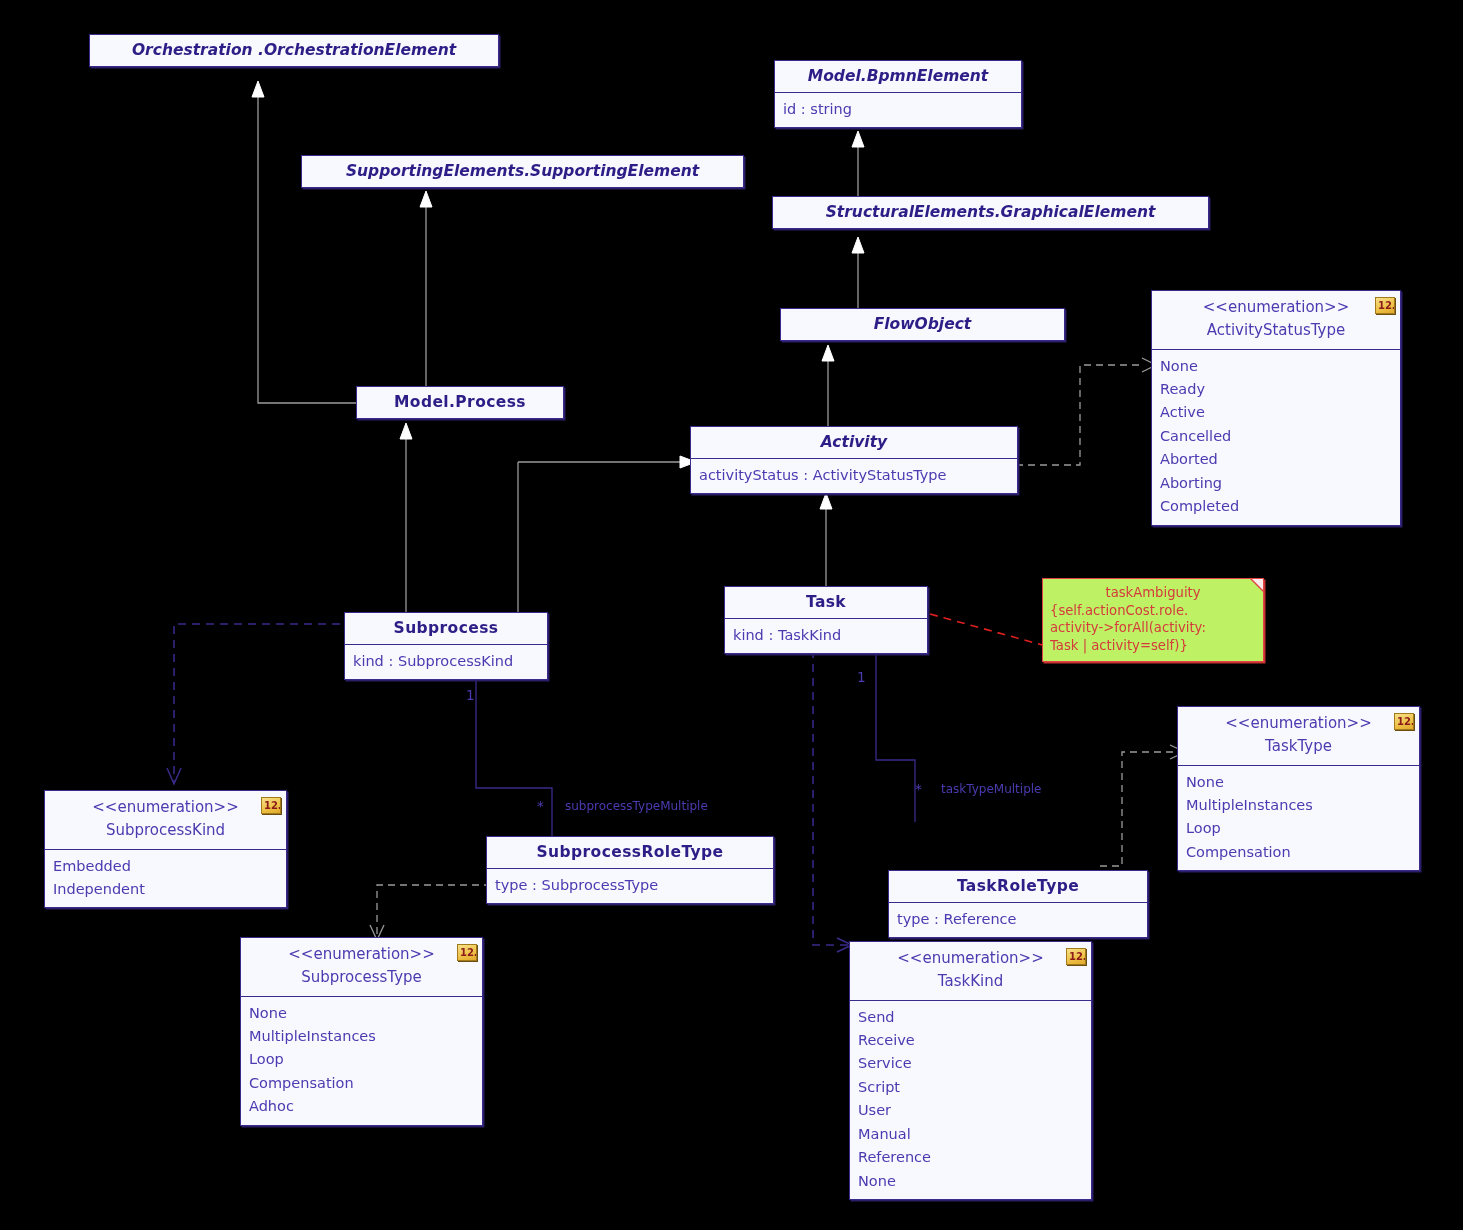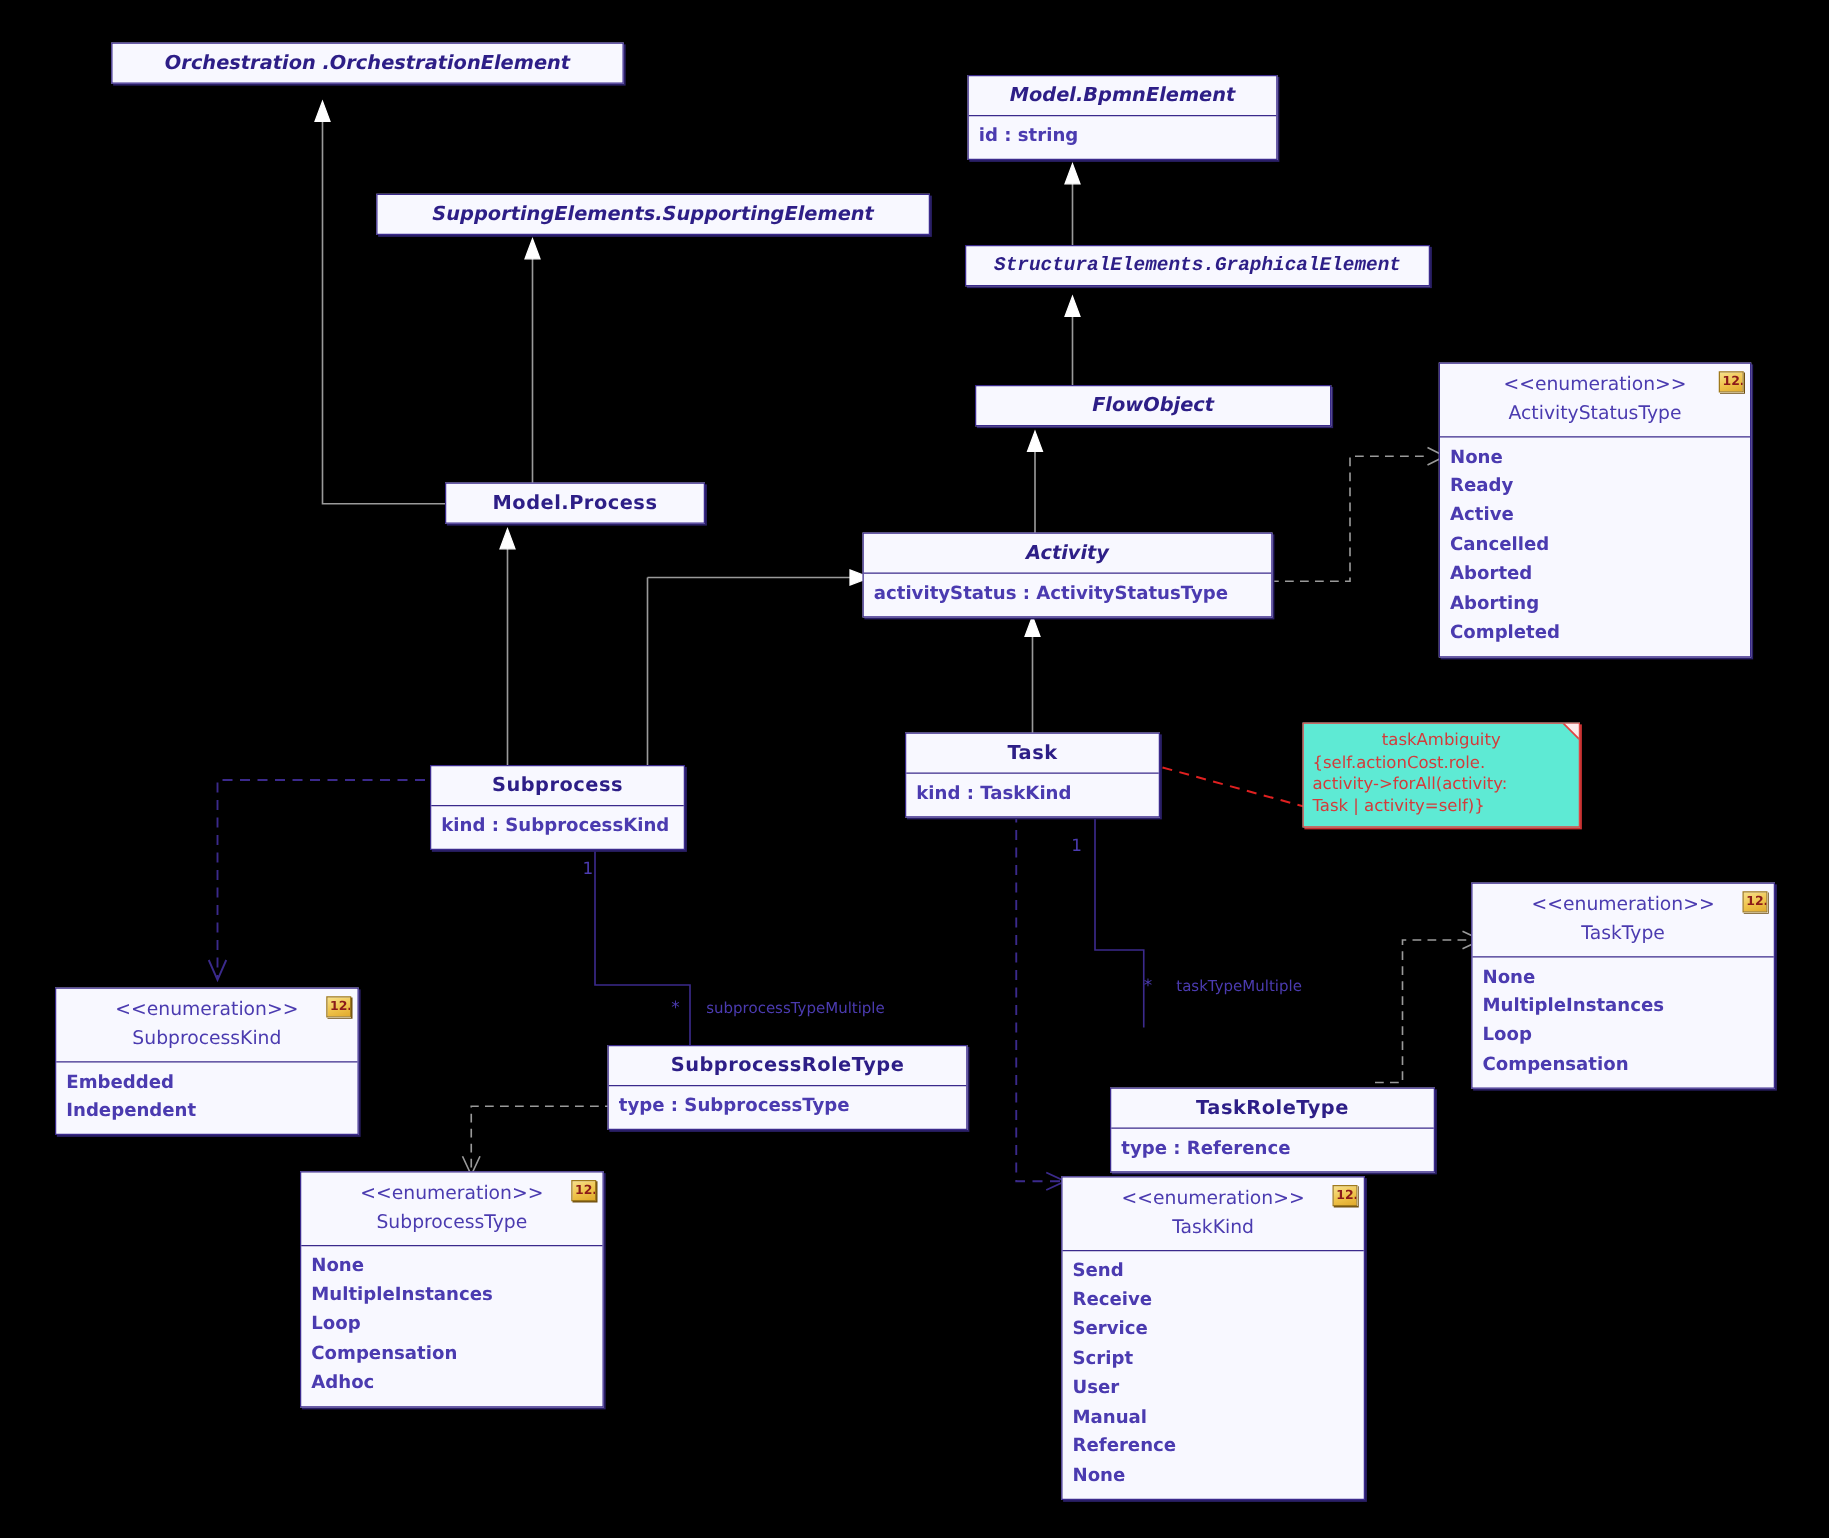"id : string" .uml-compartment { font-weight: bold -> none }
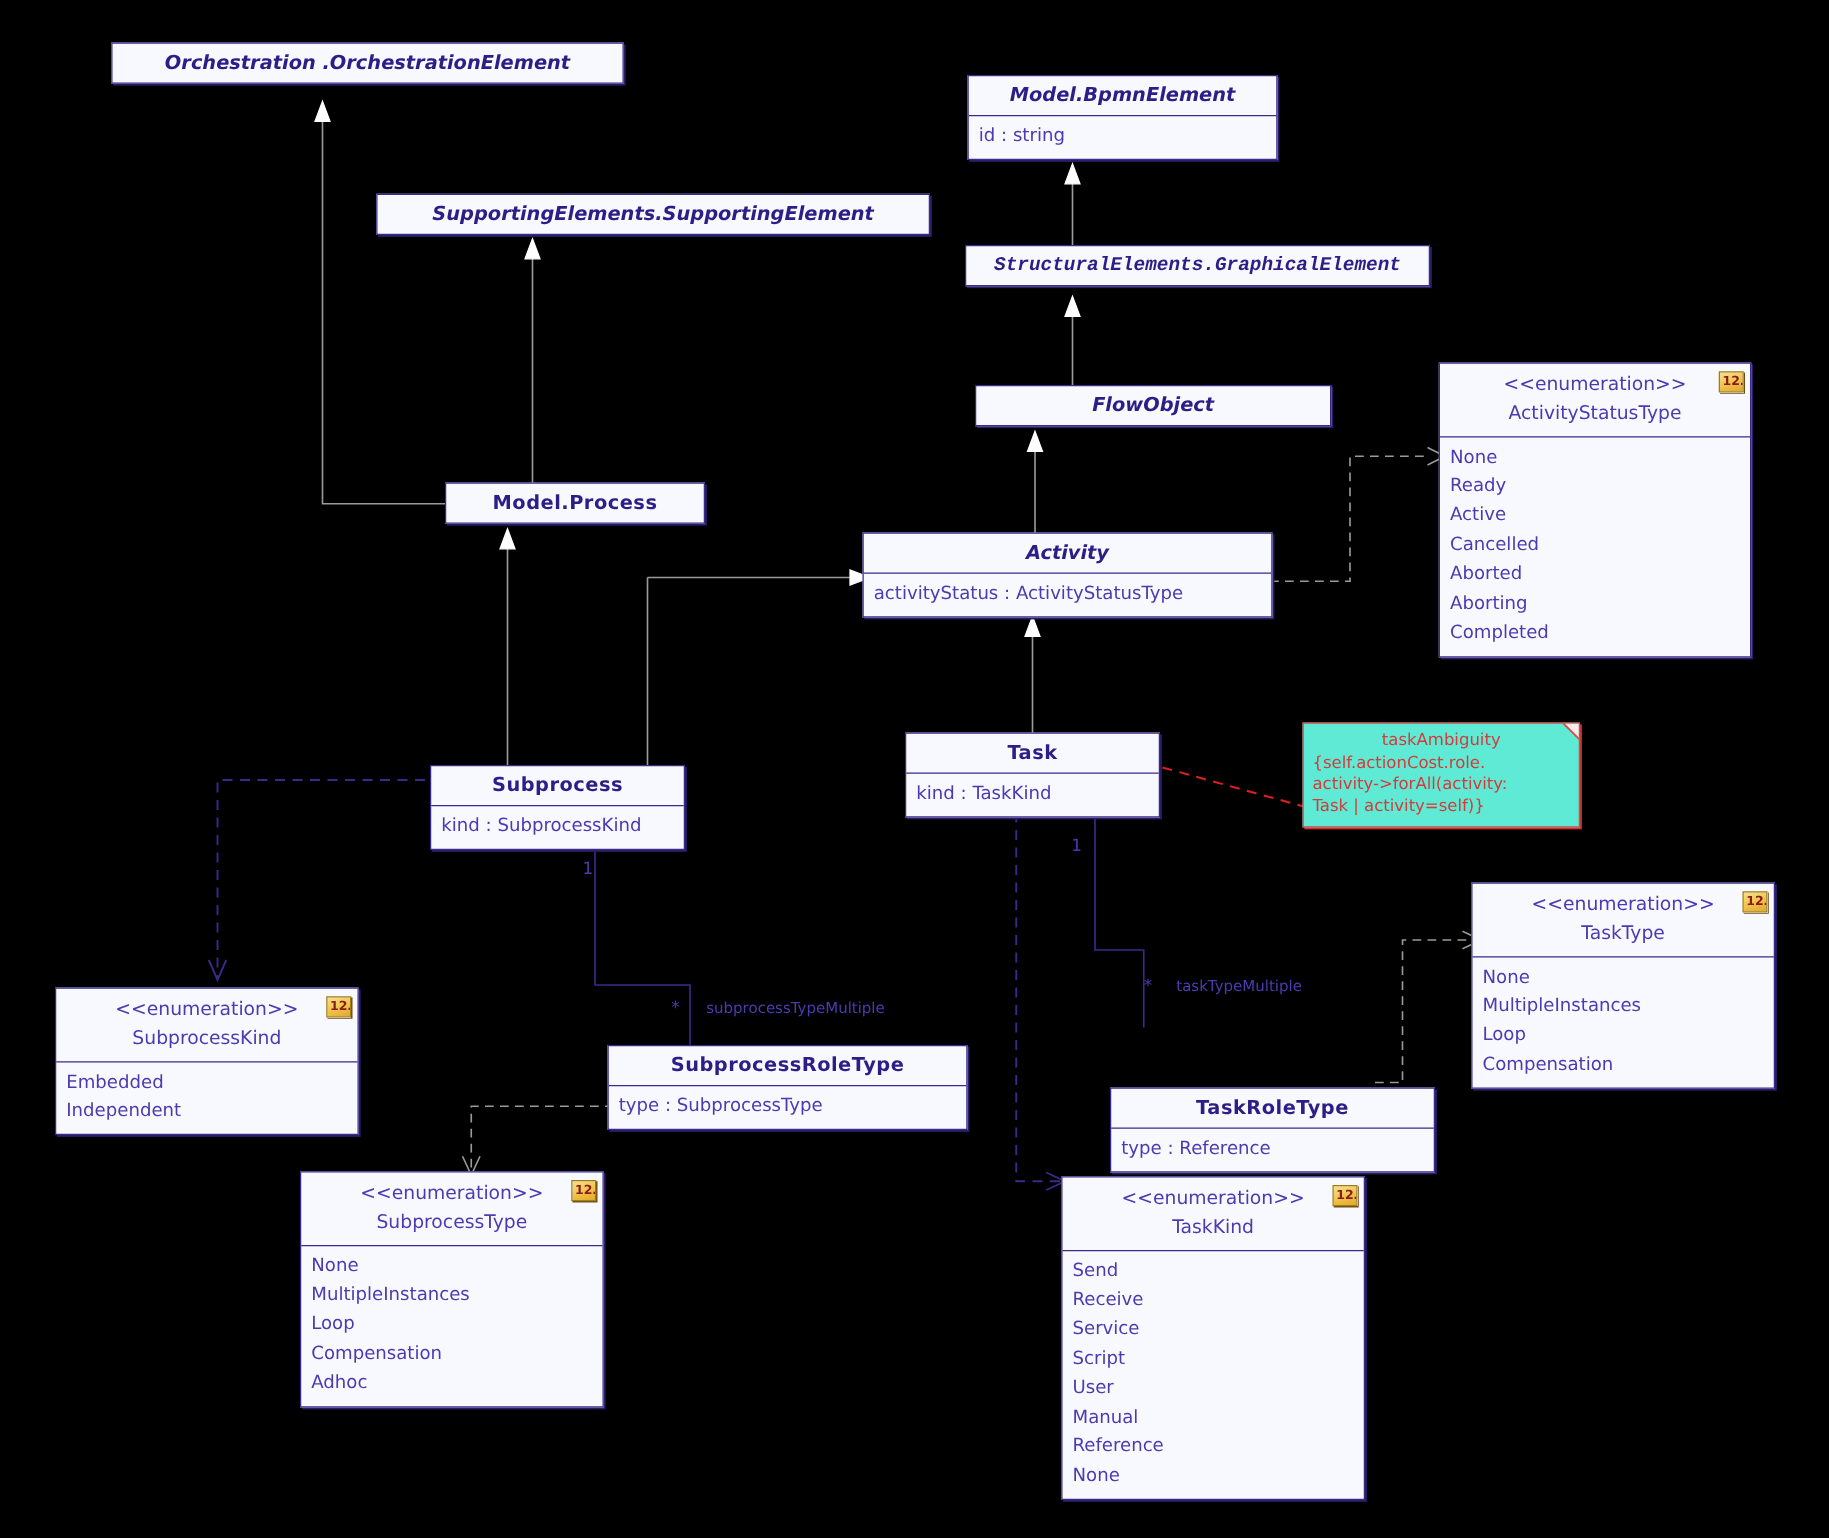"StructuralElements.GraphicalElement" div.uml-box { font-family: Liberation Mono, monospace -> none; width: 372px -> 437px }
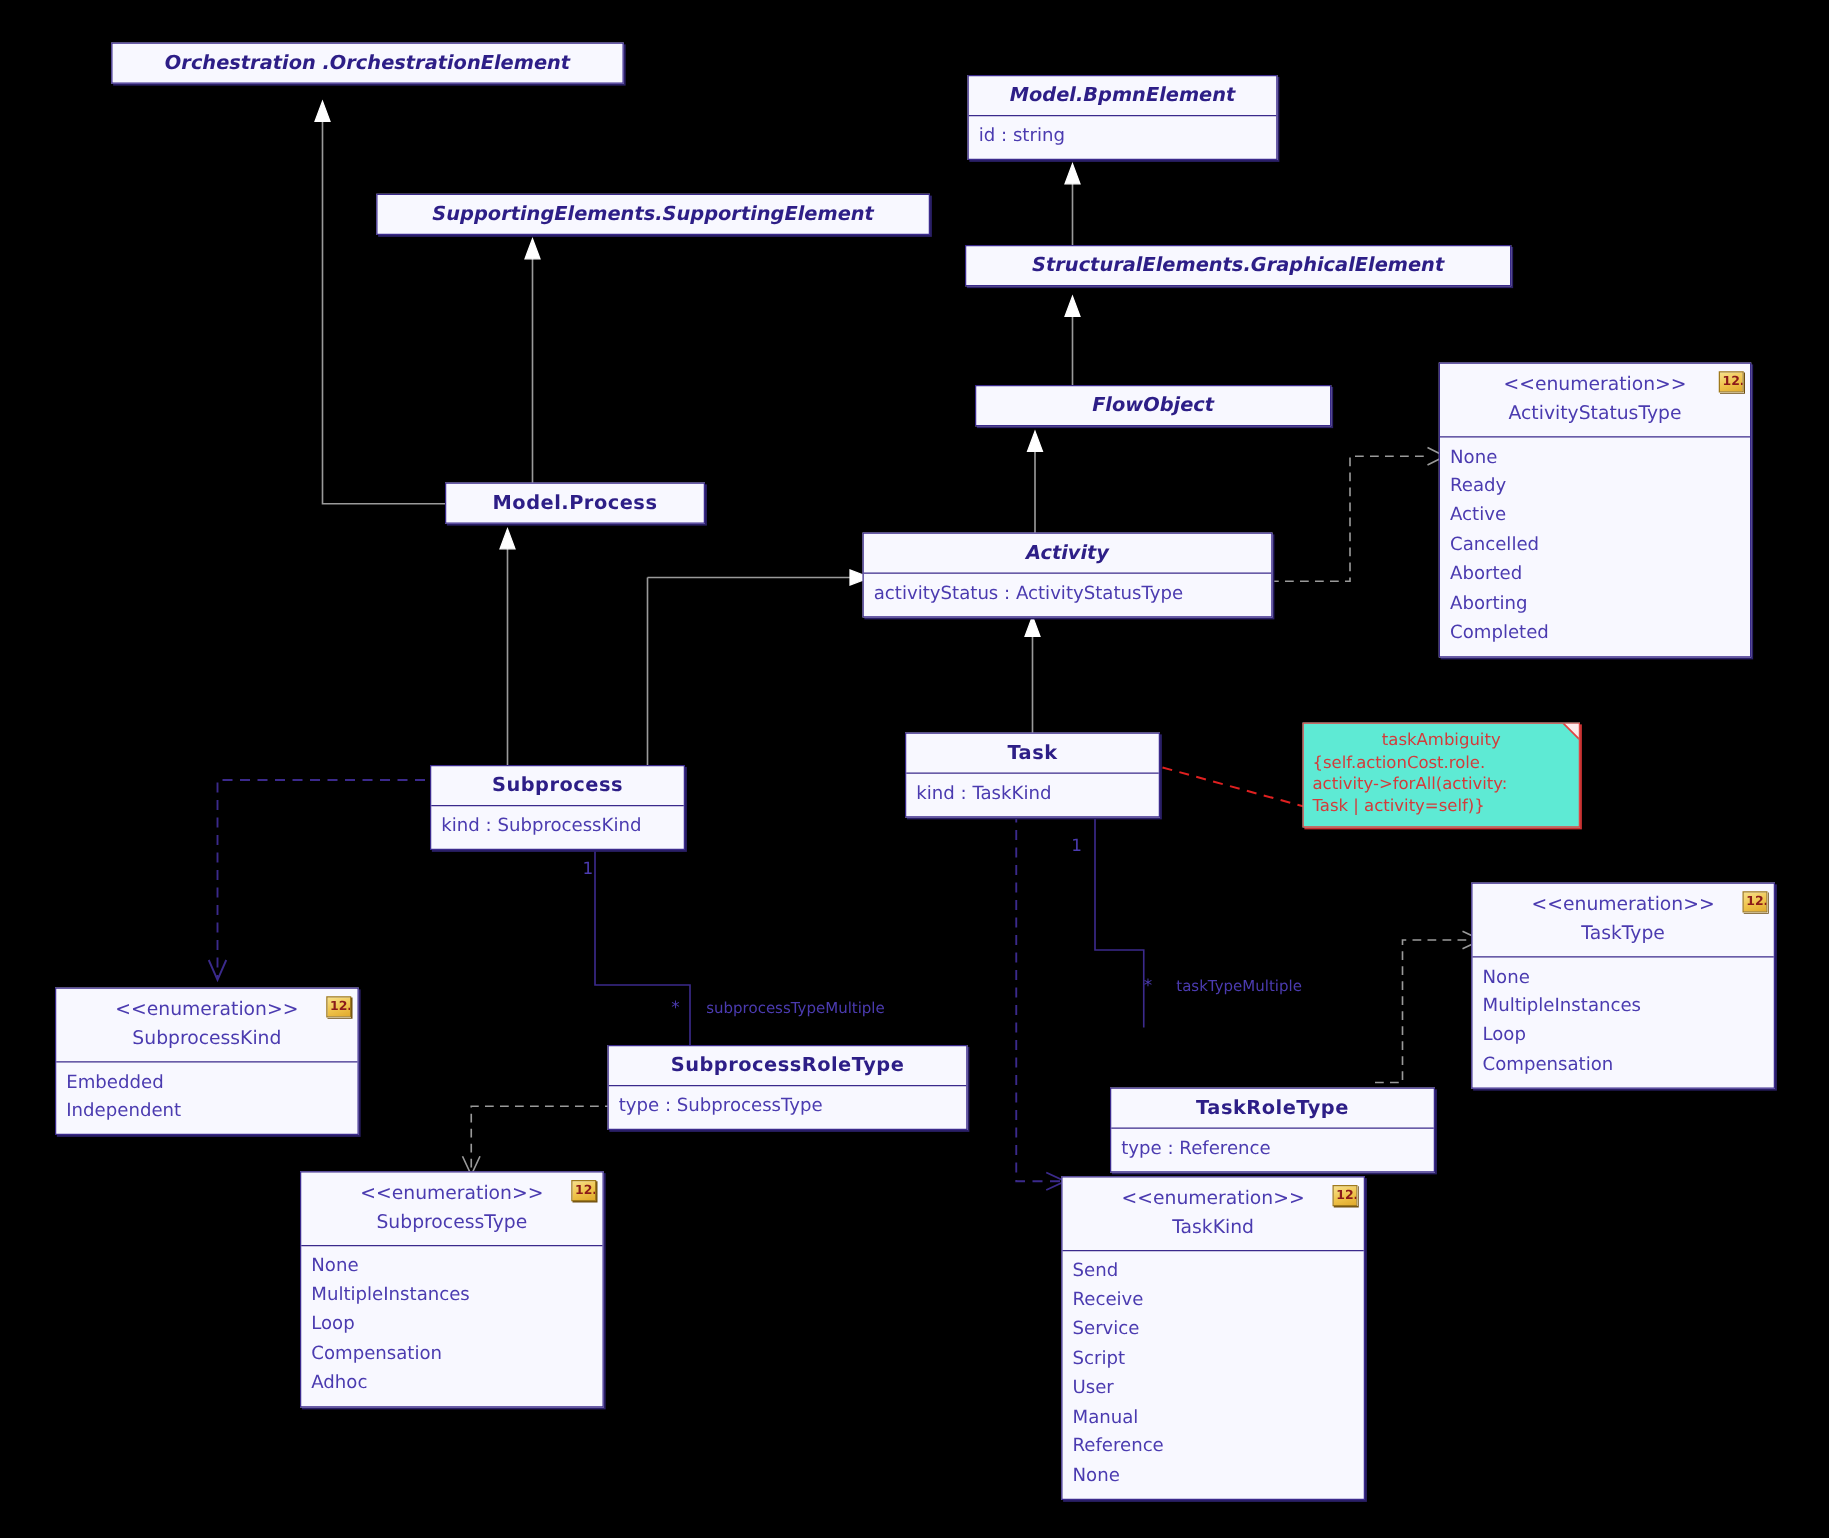"taskAmbiguity" .uml-note { background: #5eead4 -> #bef264 }
